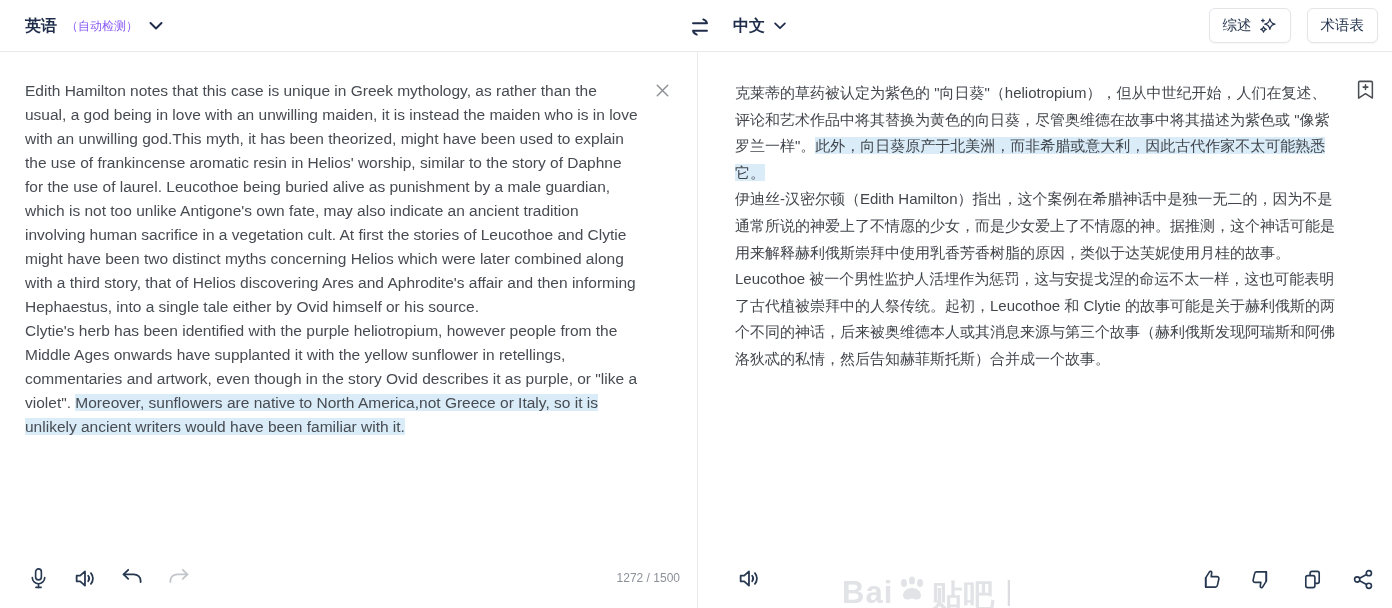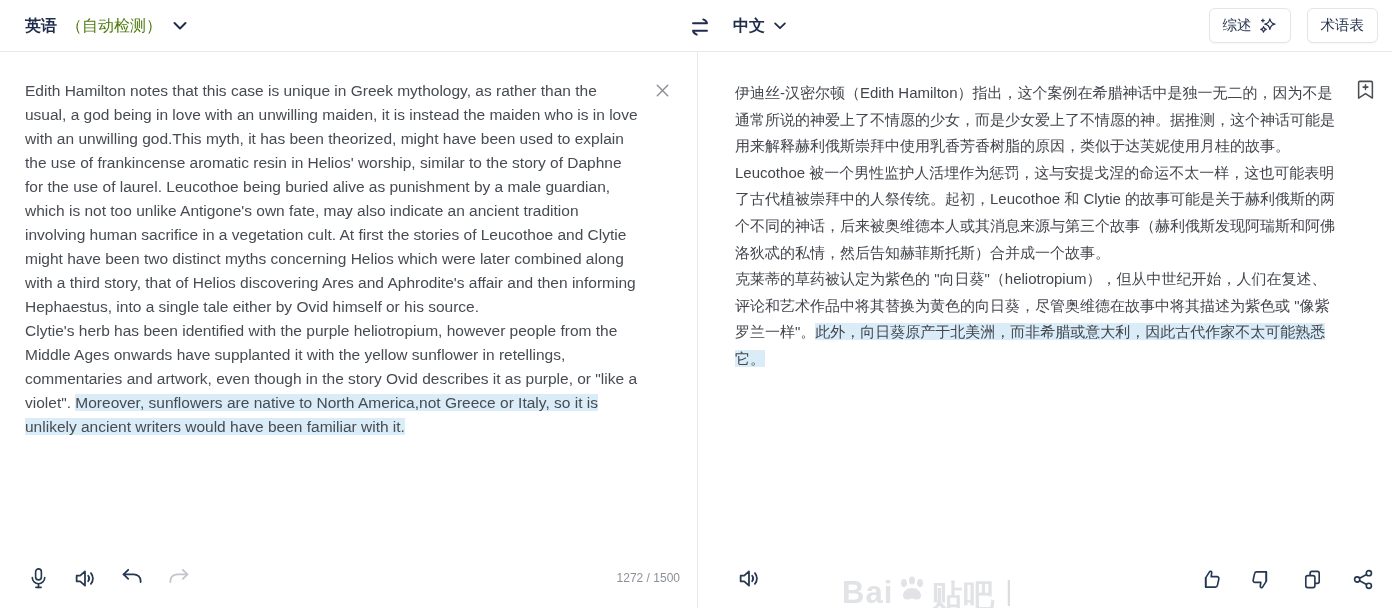"（自动检测）" .lang-src-detect { color: #4d7c0f -> #8b5cf6; font-size: 16px -> 12px }
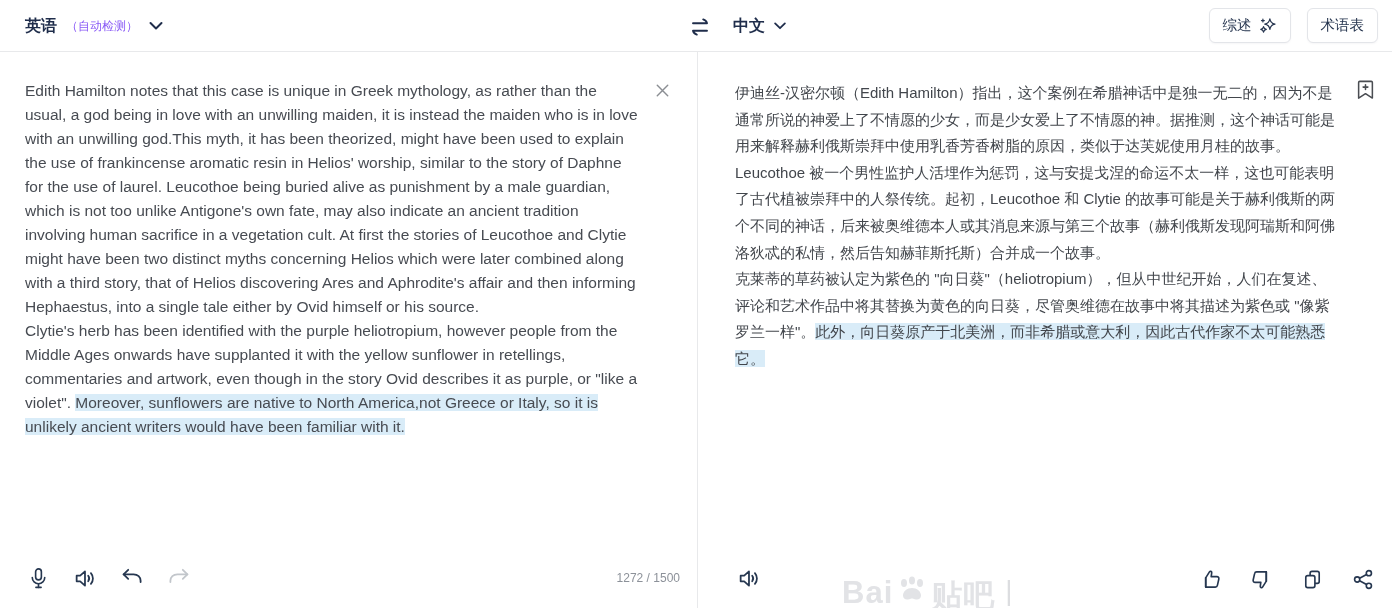"伊迪丝-汉密尔顿（Edith" div { order: before "克莱蒂的草药被认定为紫色的" -> after "克莱蒂的草药被认定为紫色的" }
